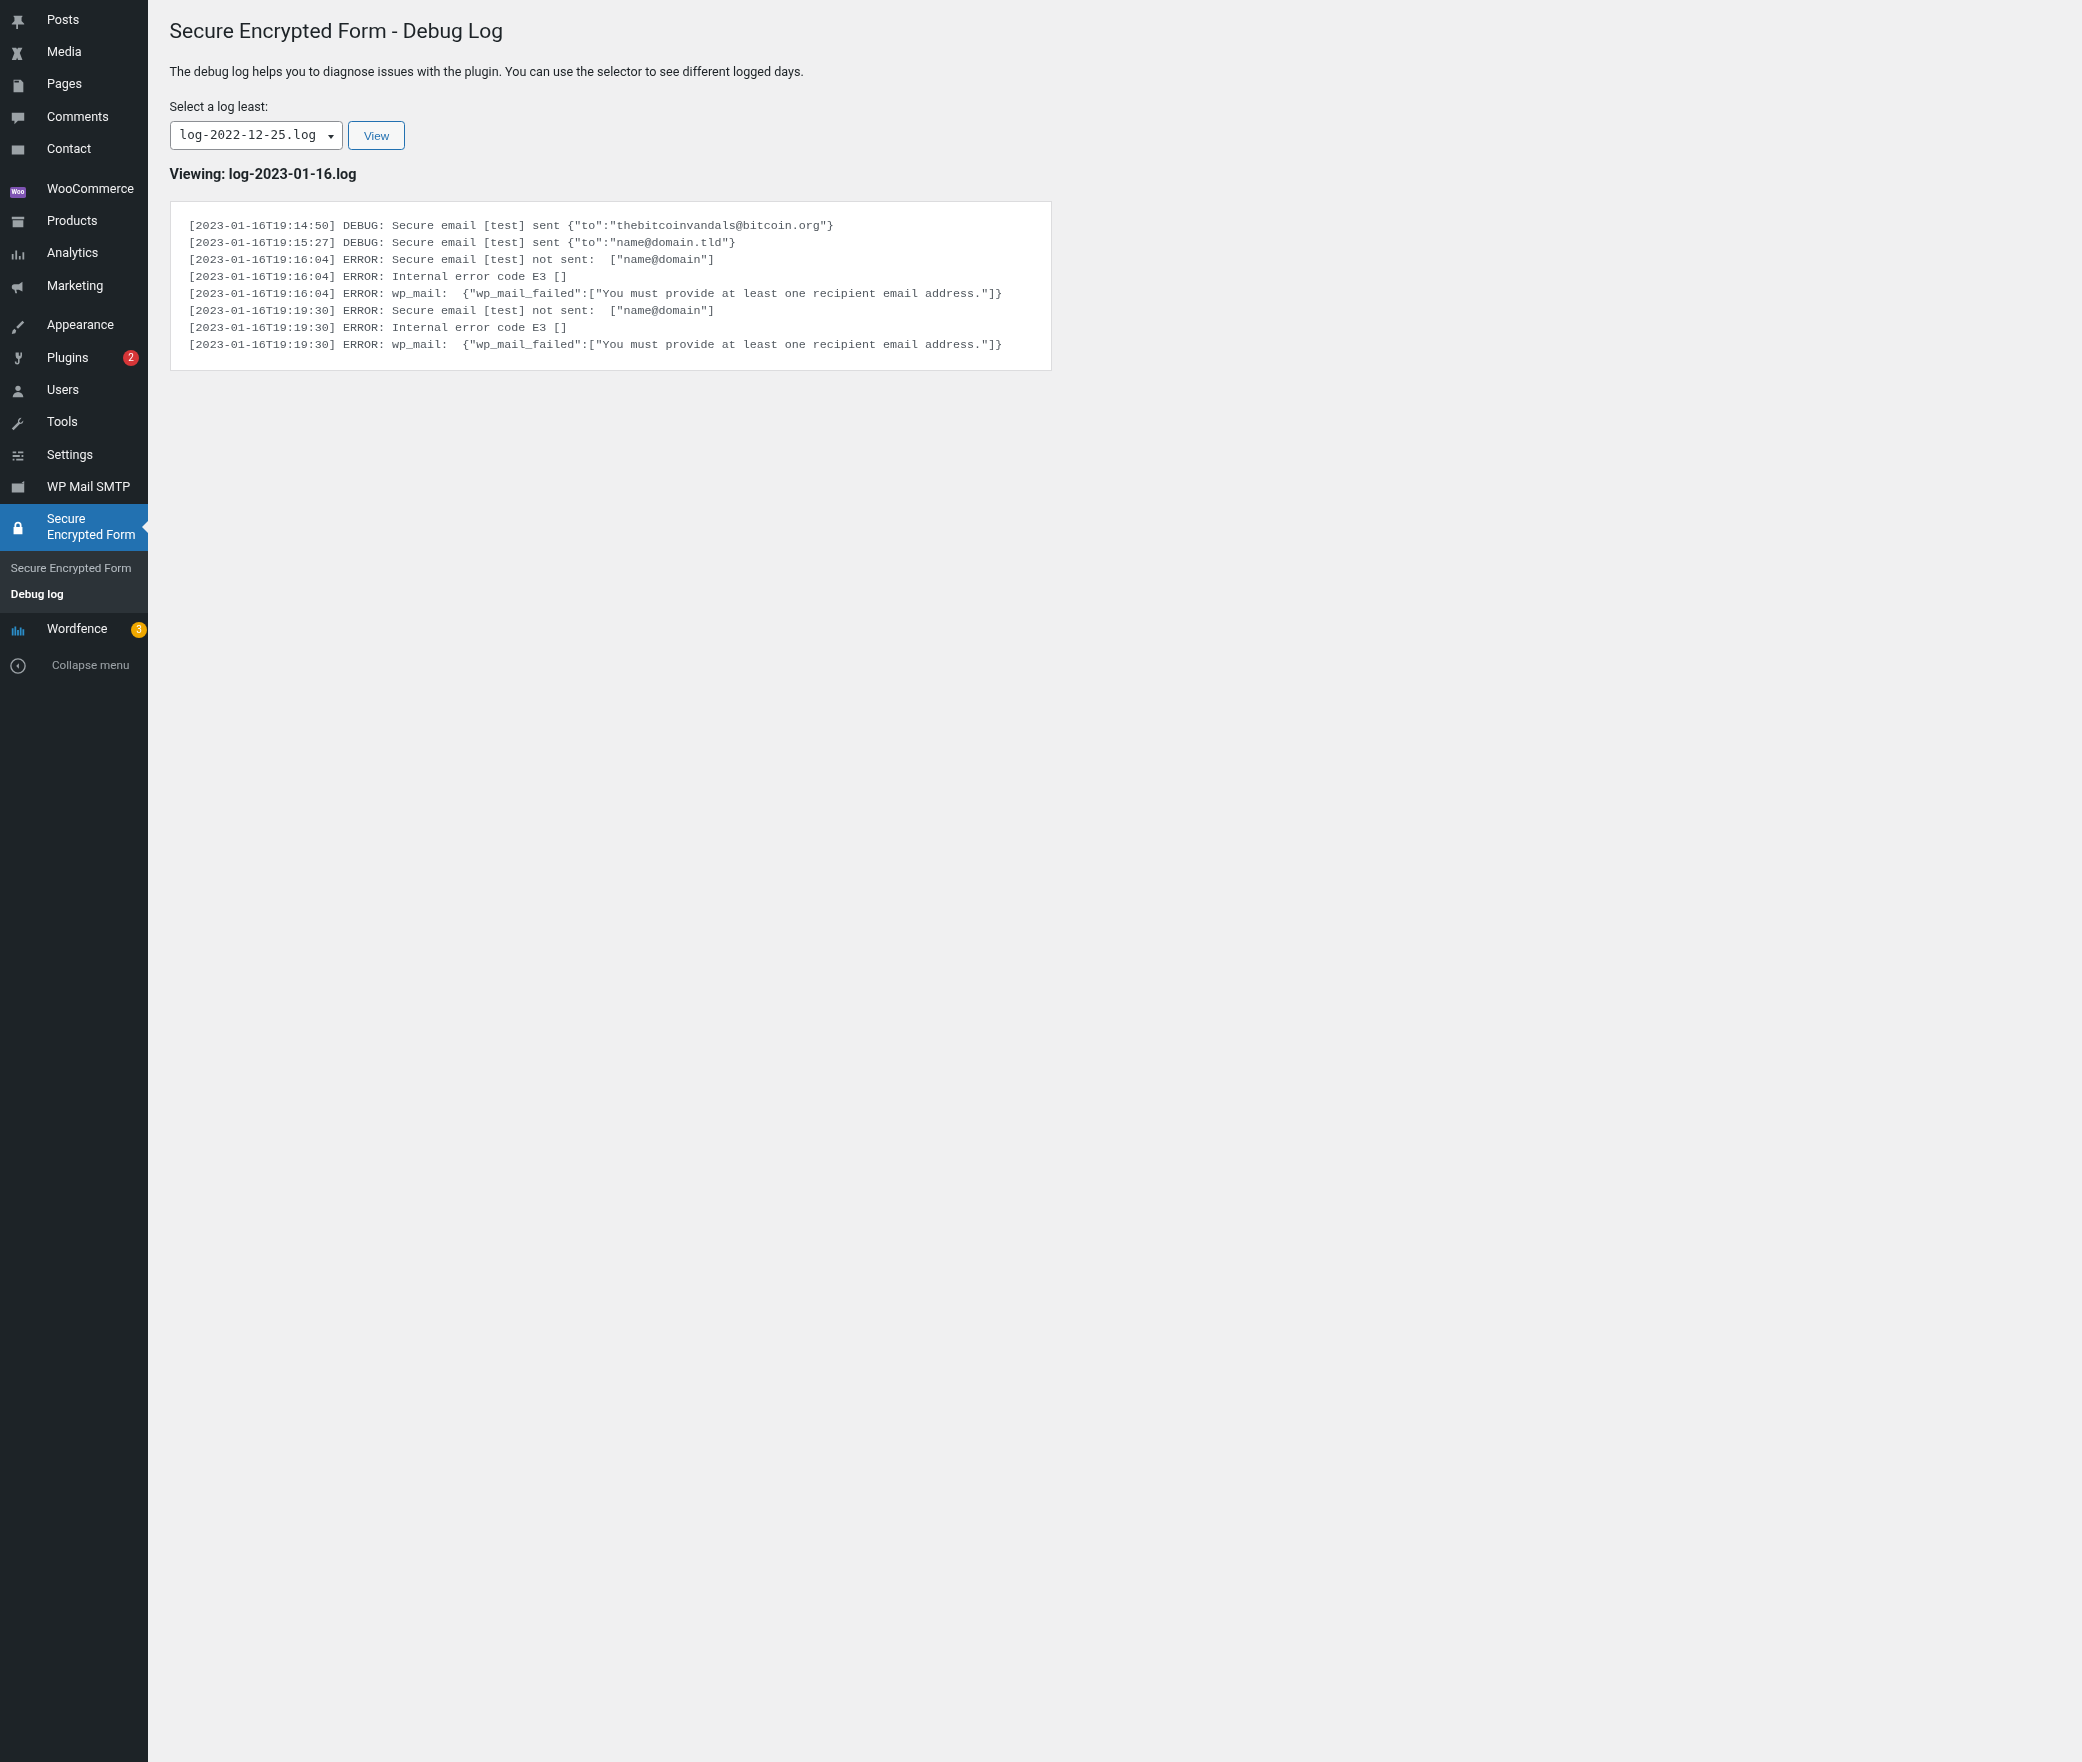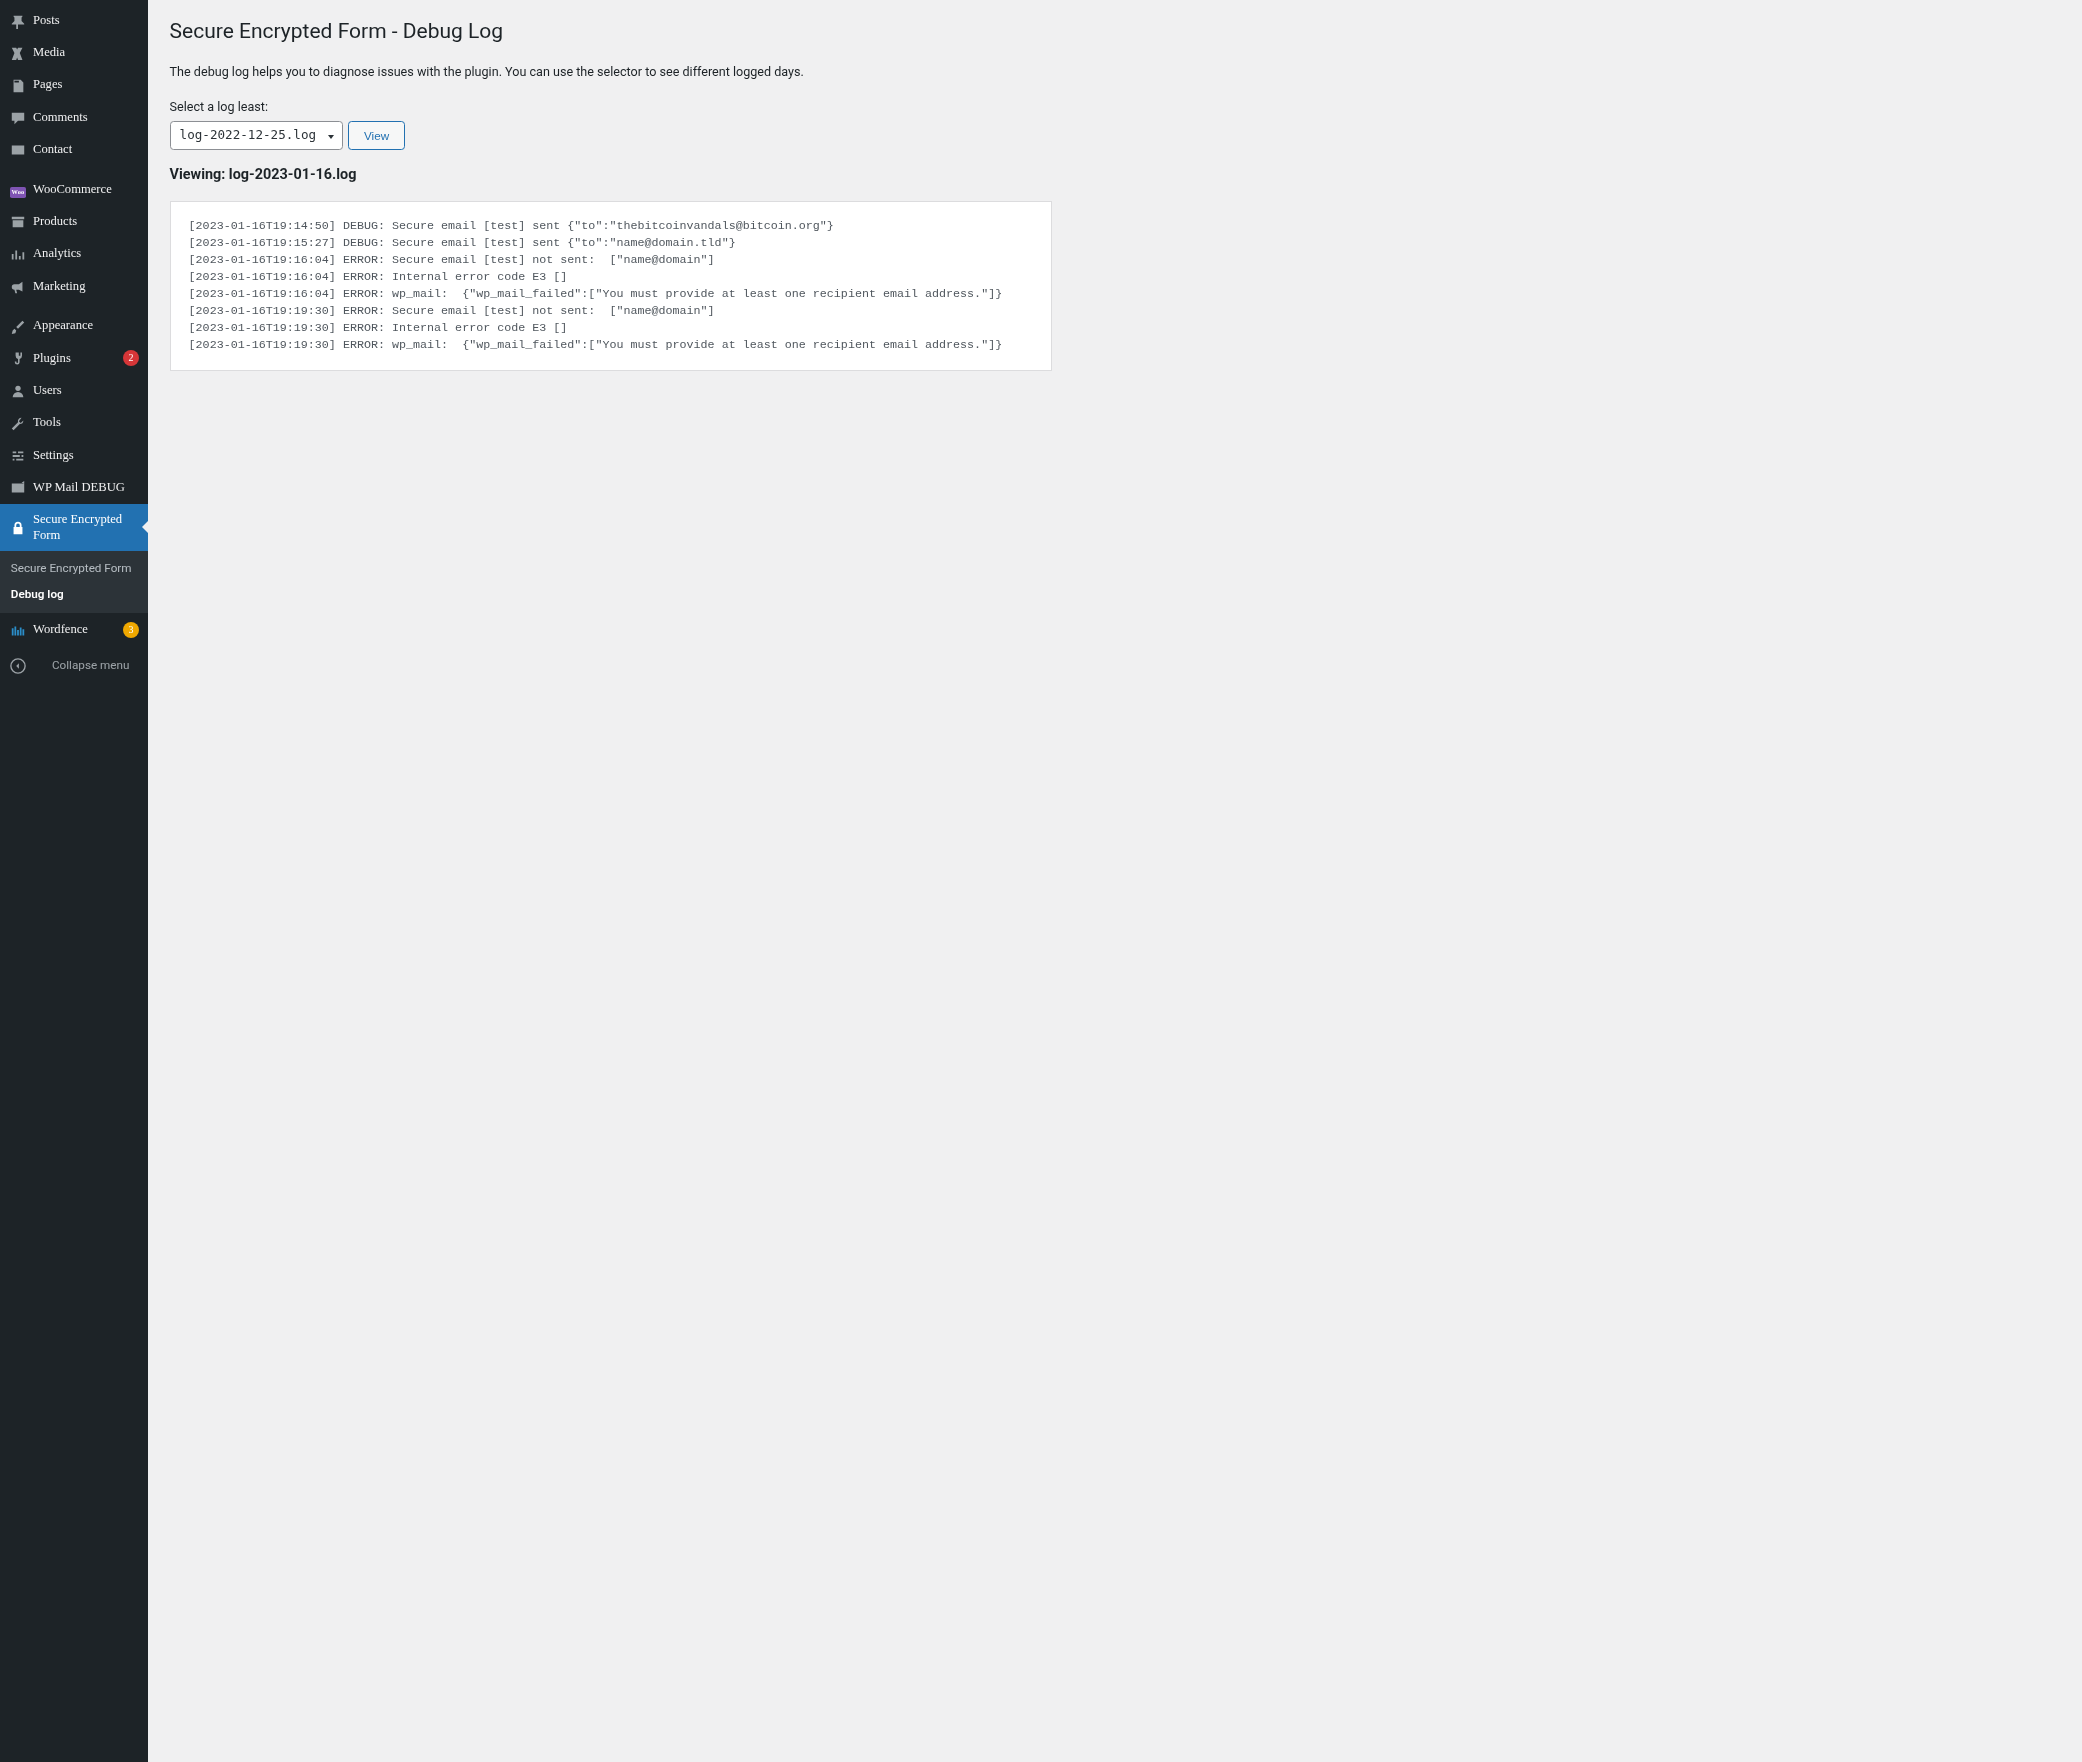"Posts" .sidebar-item { font-family: Liberation Serif, serif -> none; gap: 6px -> 20px }
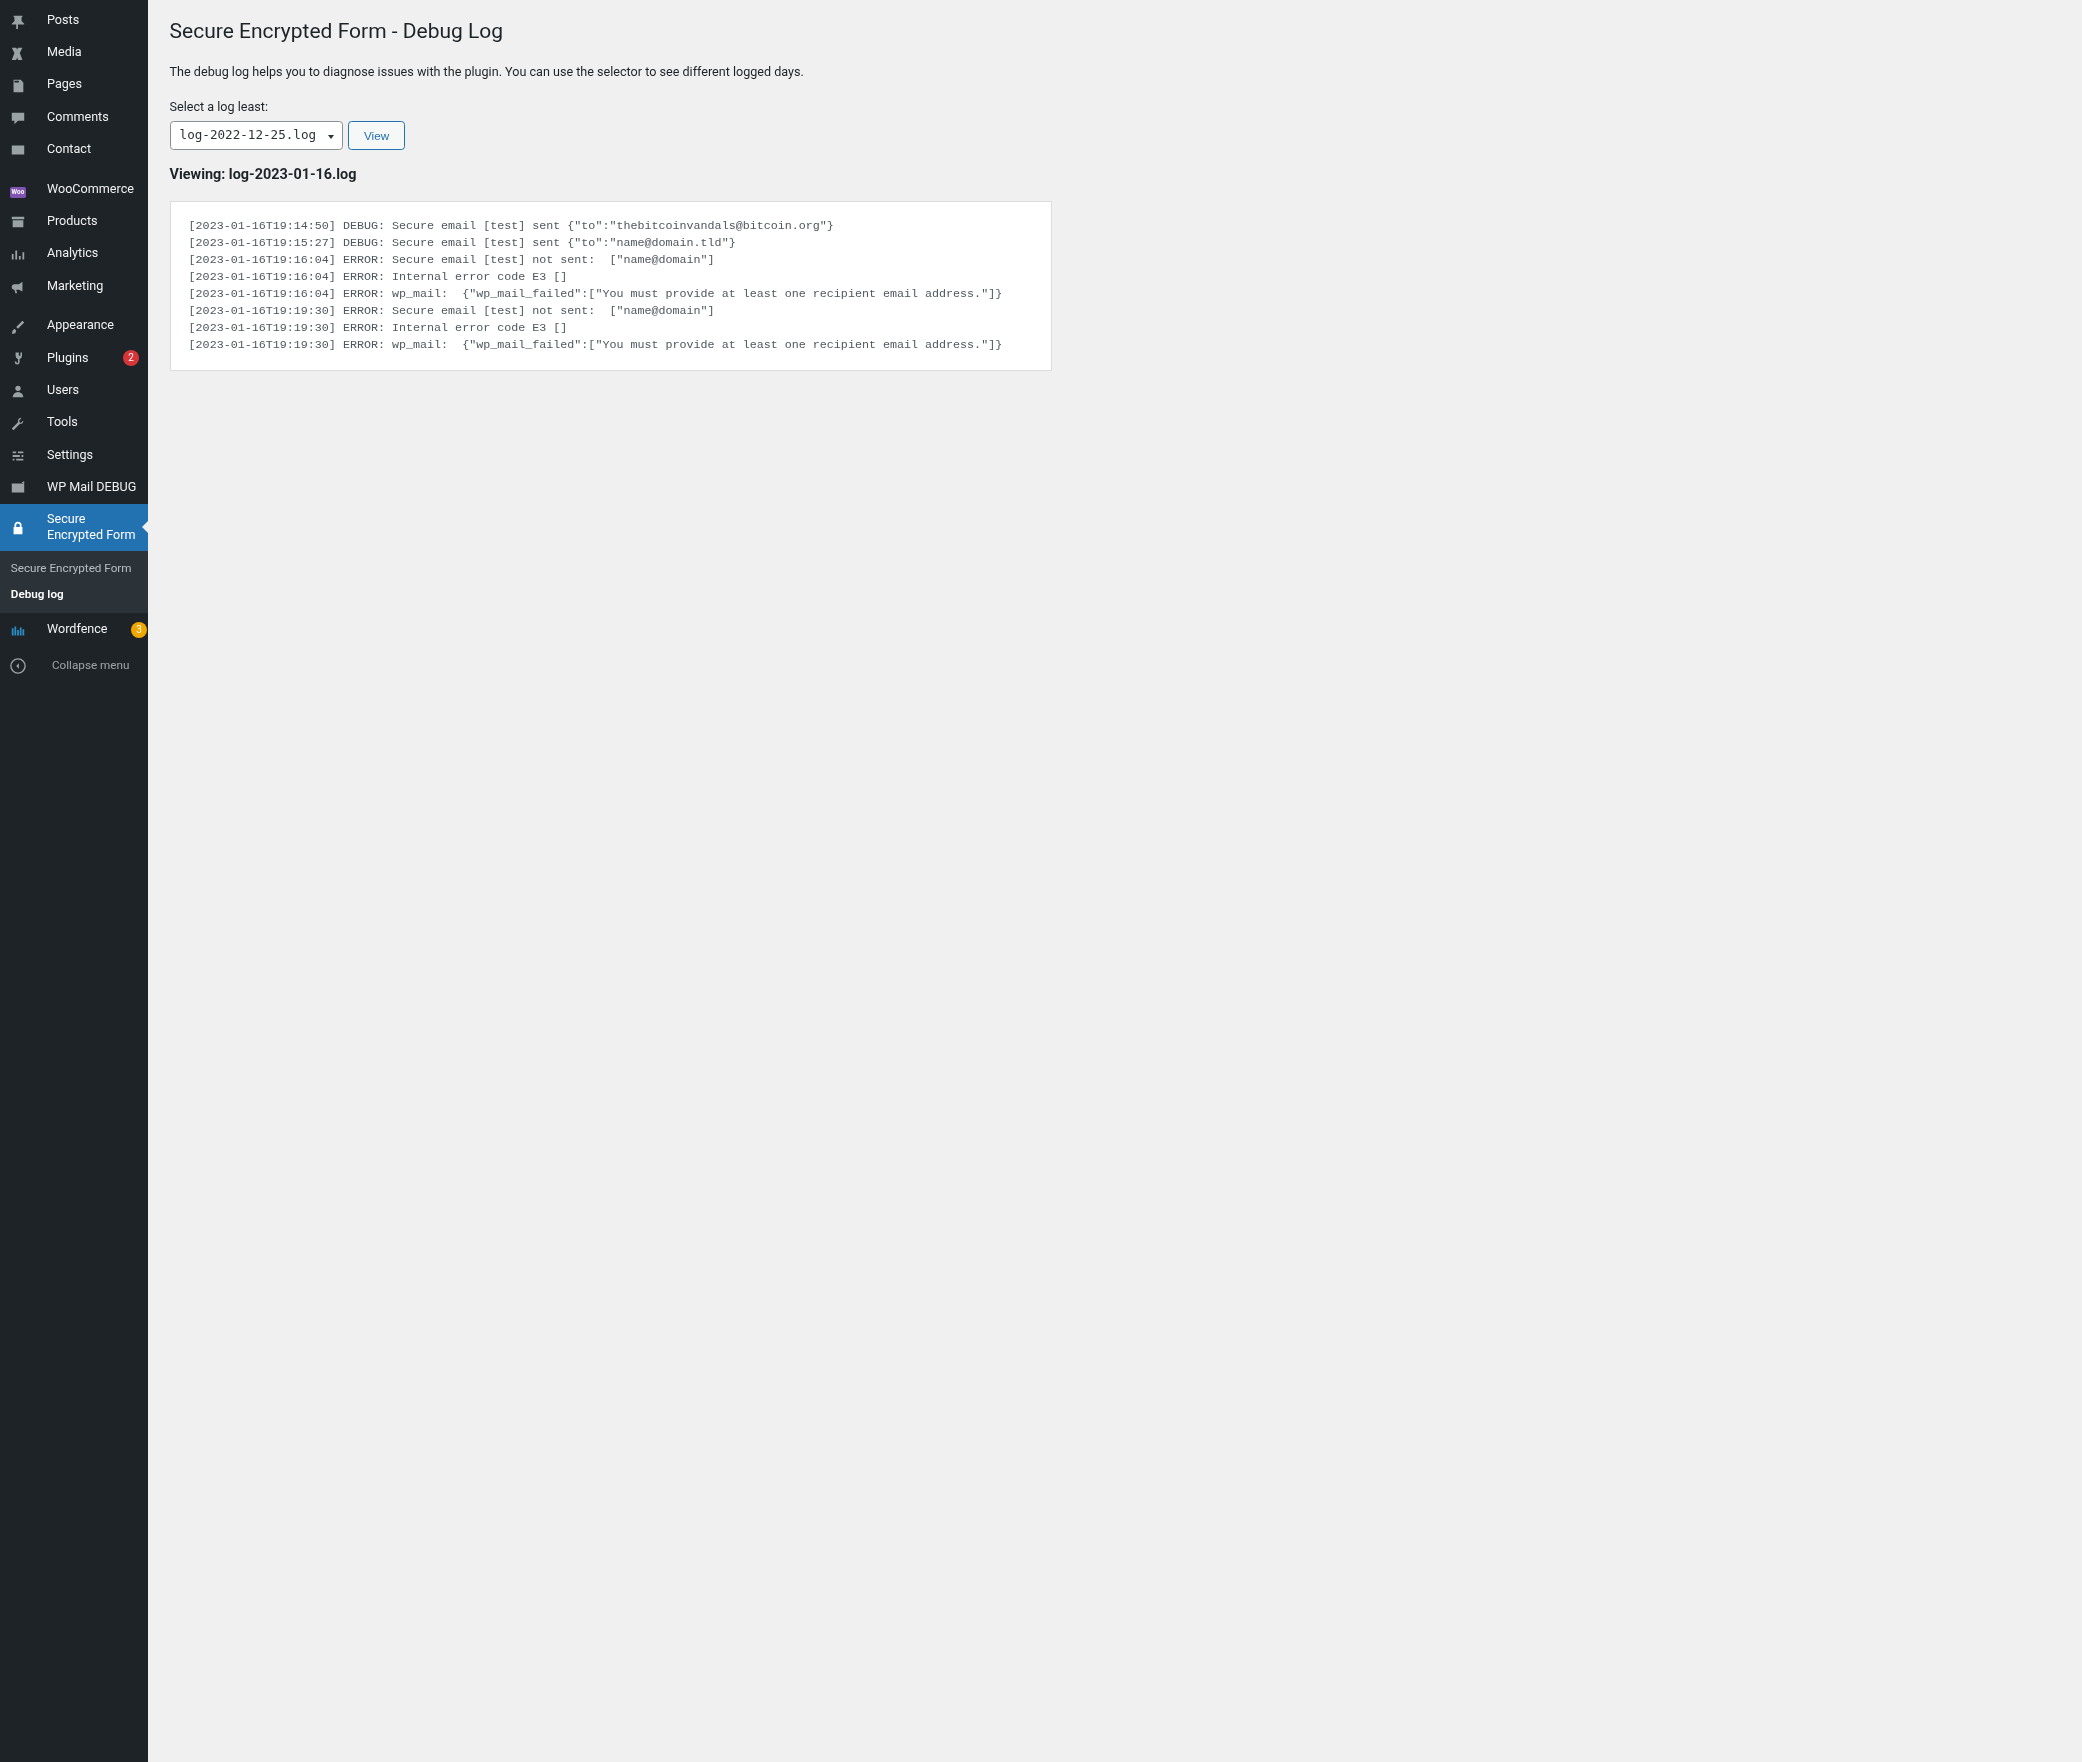"WP Mail DEBUG" span.label { text: DEBUG -> SMTP }
